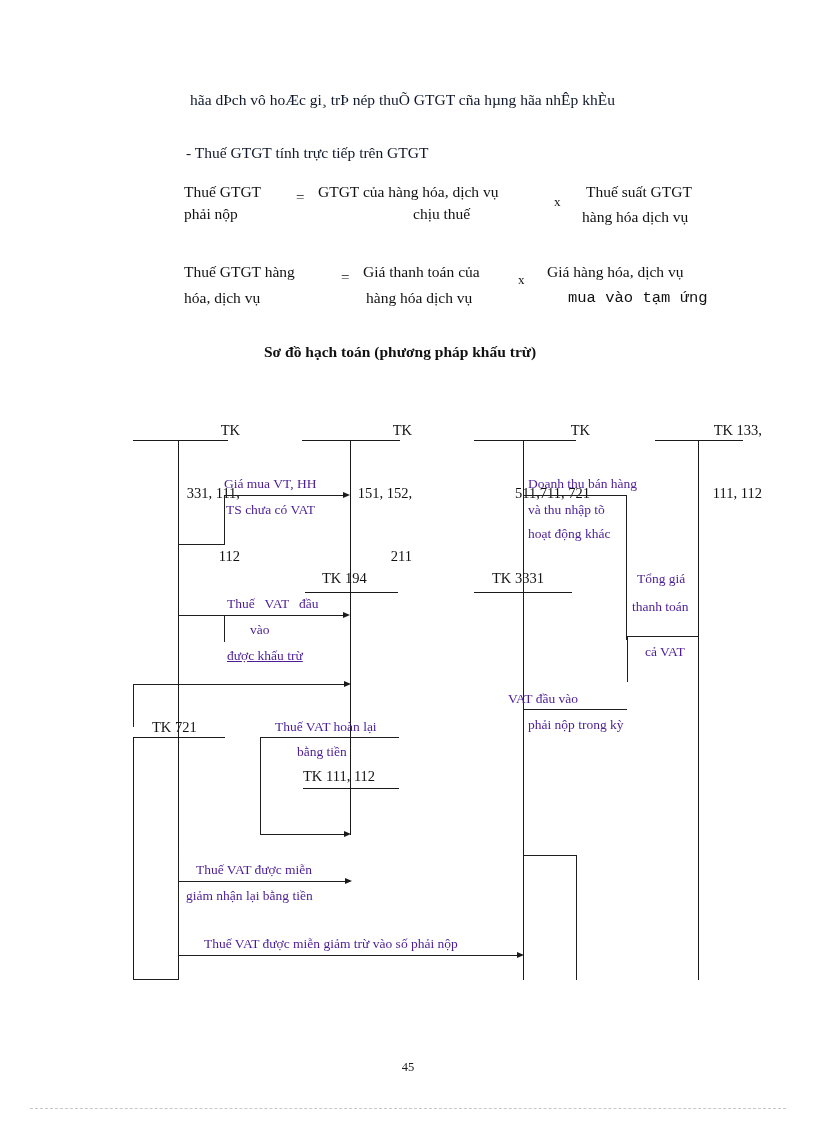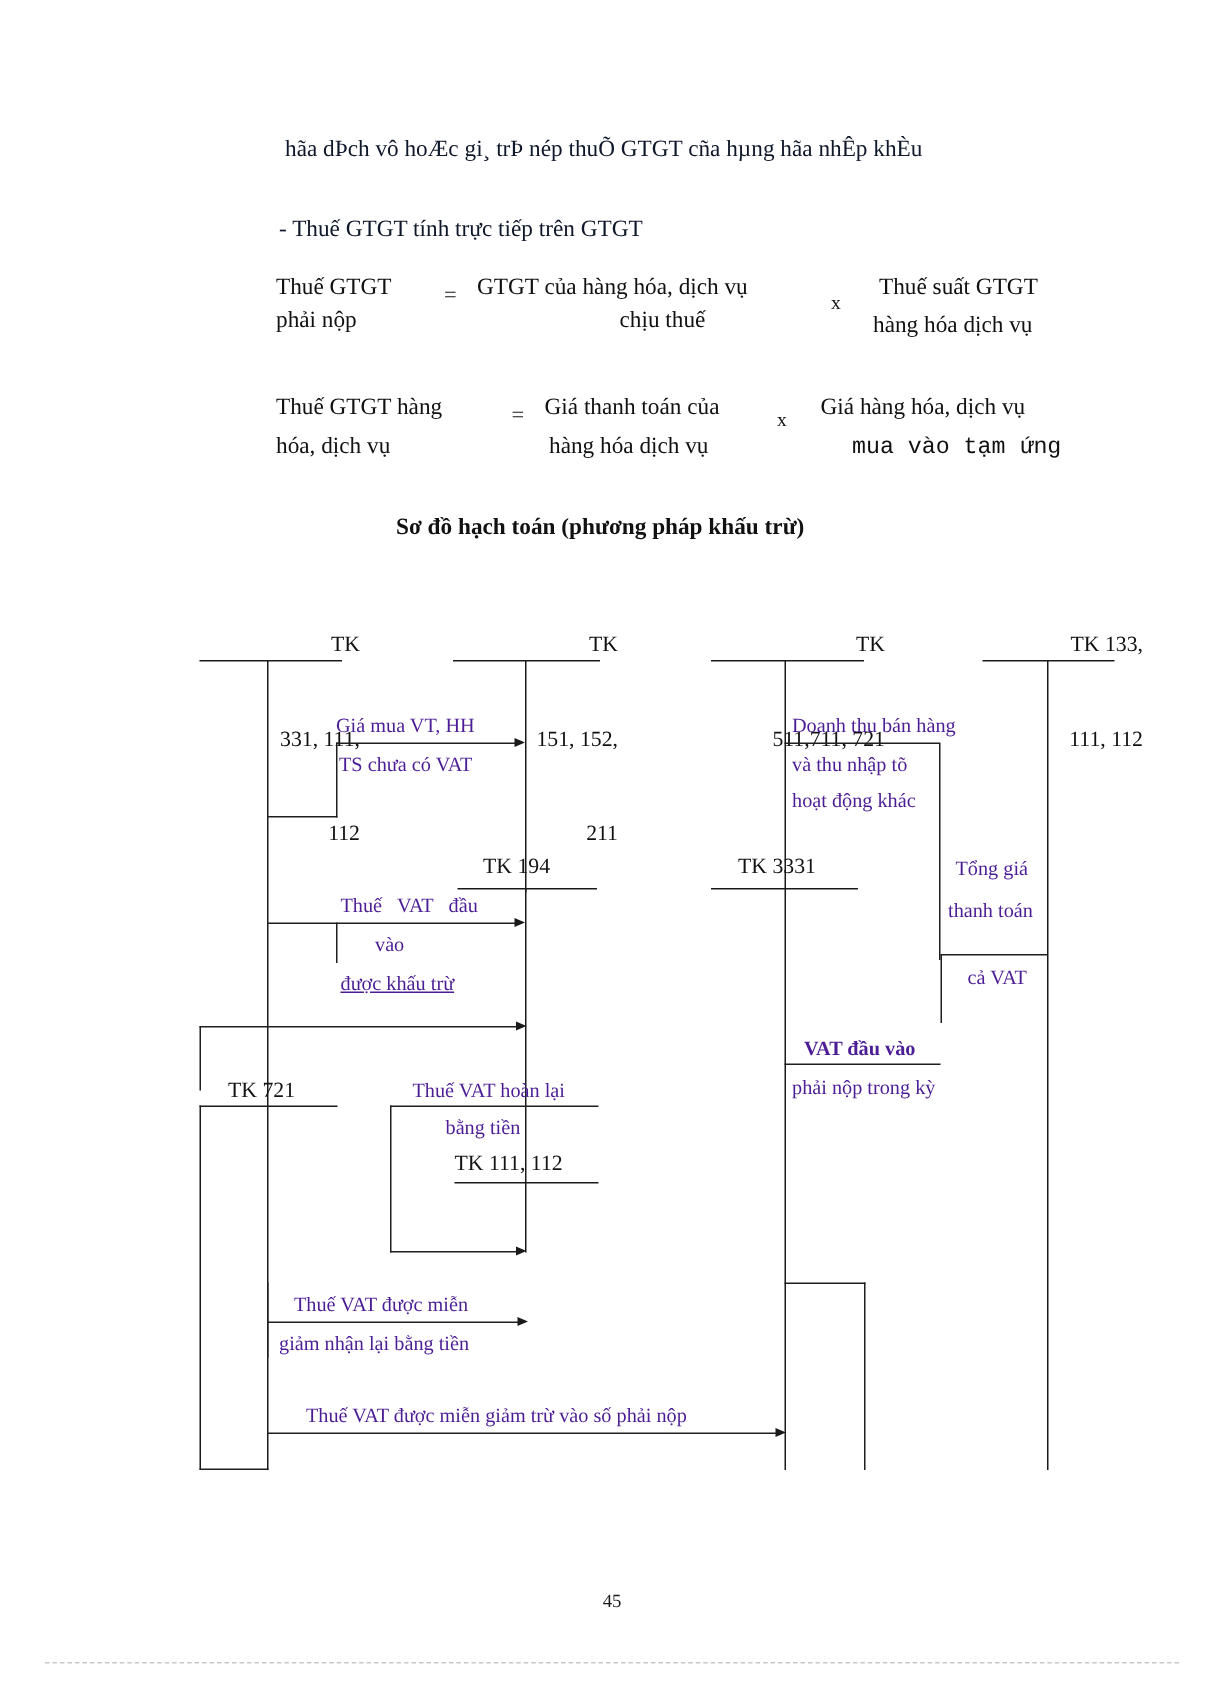"VAT đầu vào" div.dlabel { font-weight: bold -> none; left: 536px -> 508px }
